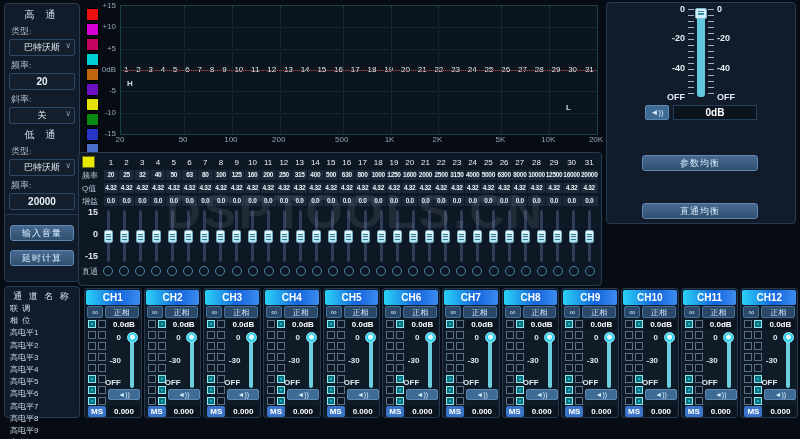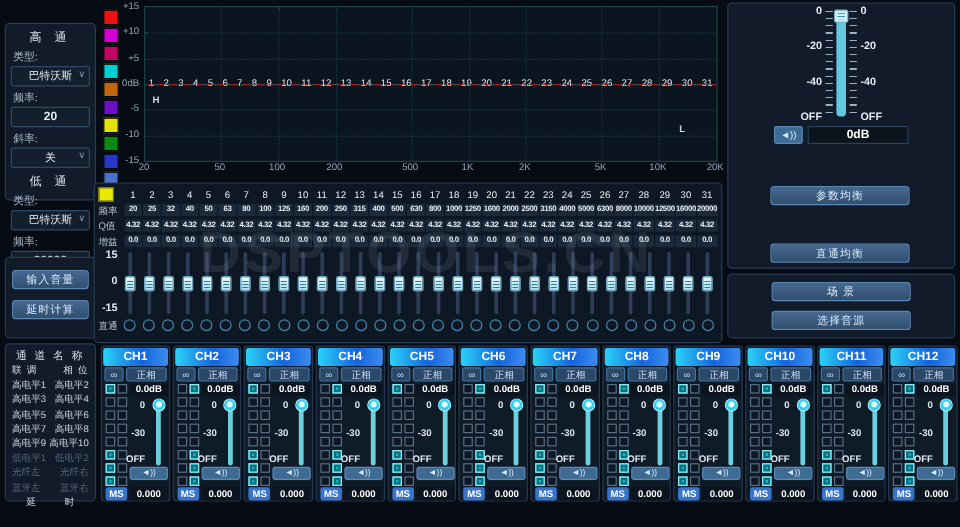"高 通" div.panel { height: 148px -> 238px; top: 19px -> 3px }
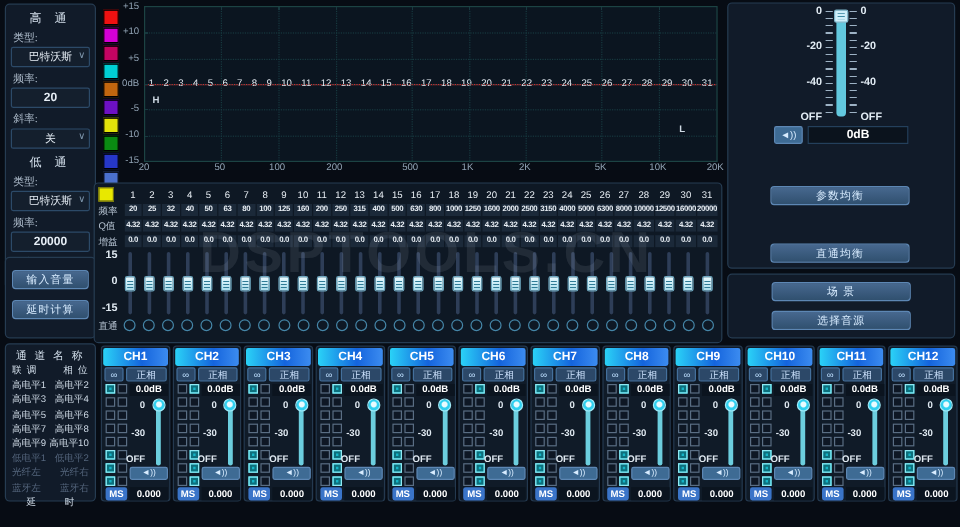"场 景" div.panel { html: <div> <div>场 景</div> <div>选择音源</div> </div> -> none }
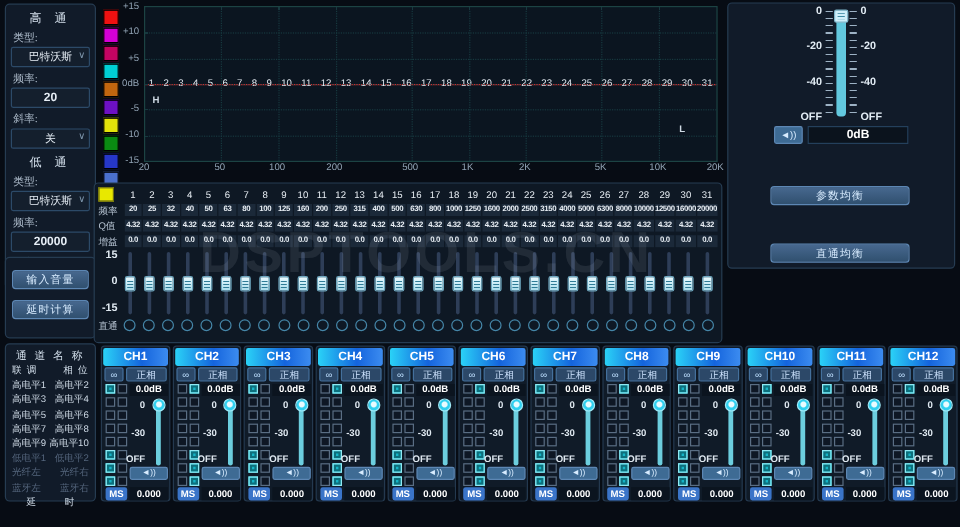"联 调" .nrow { flex-direction: none -> column }
